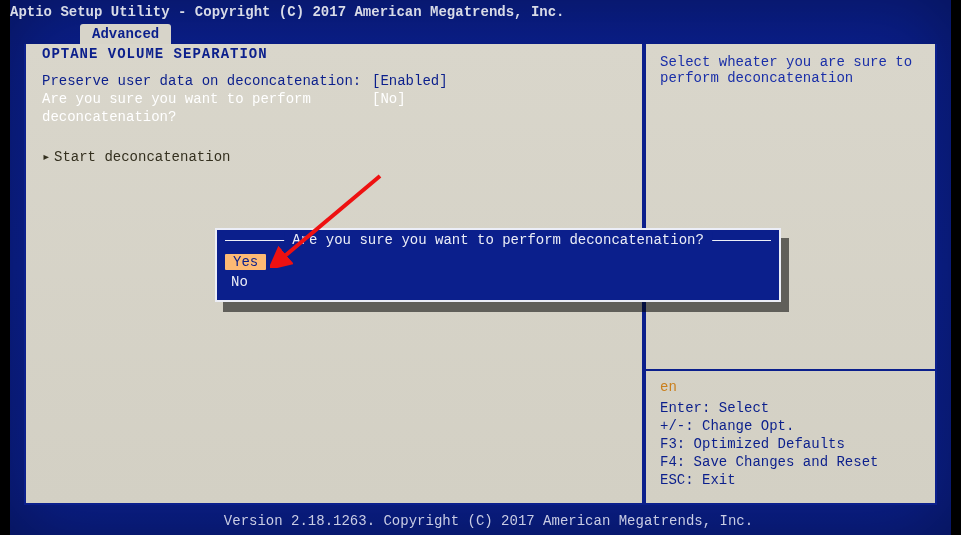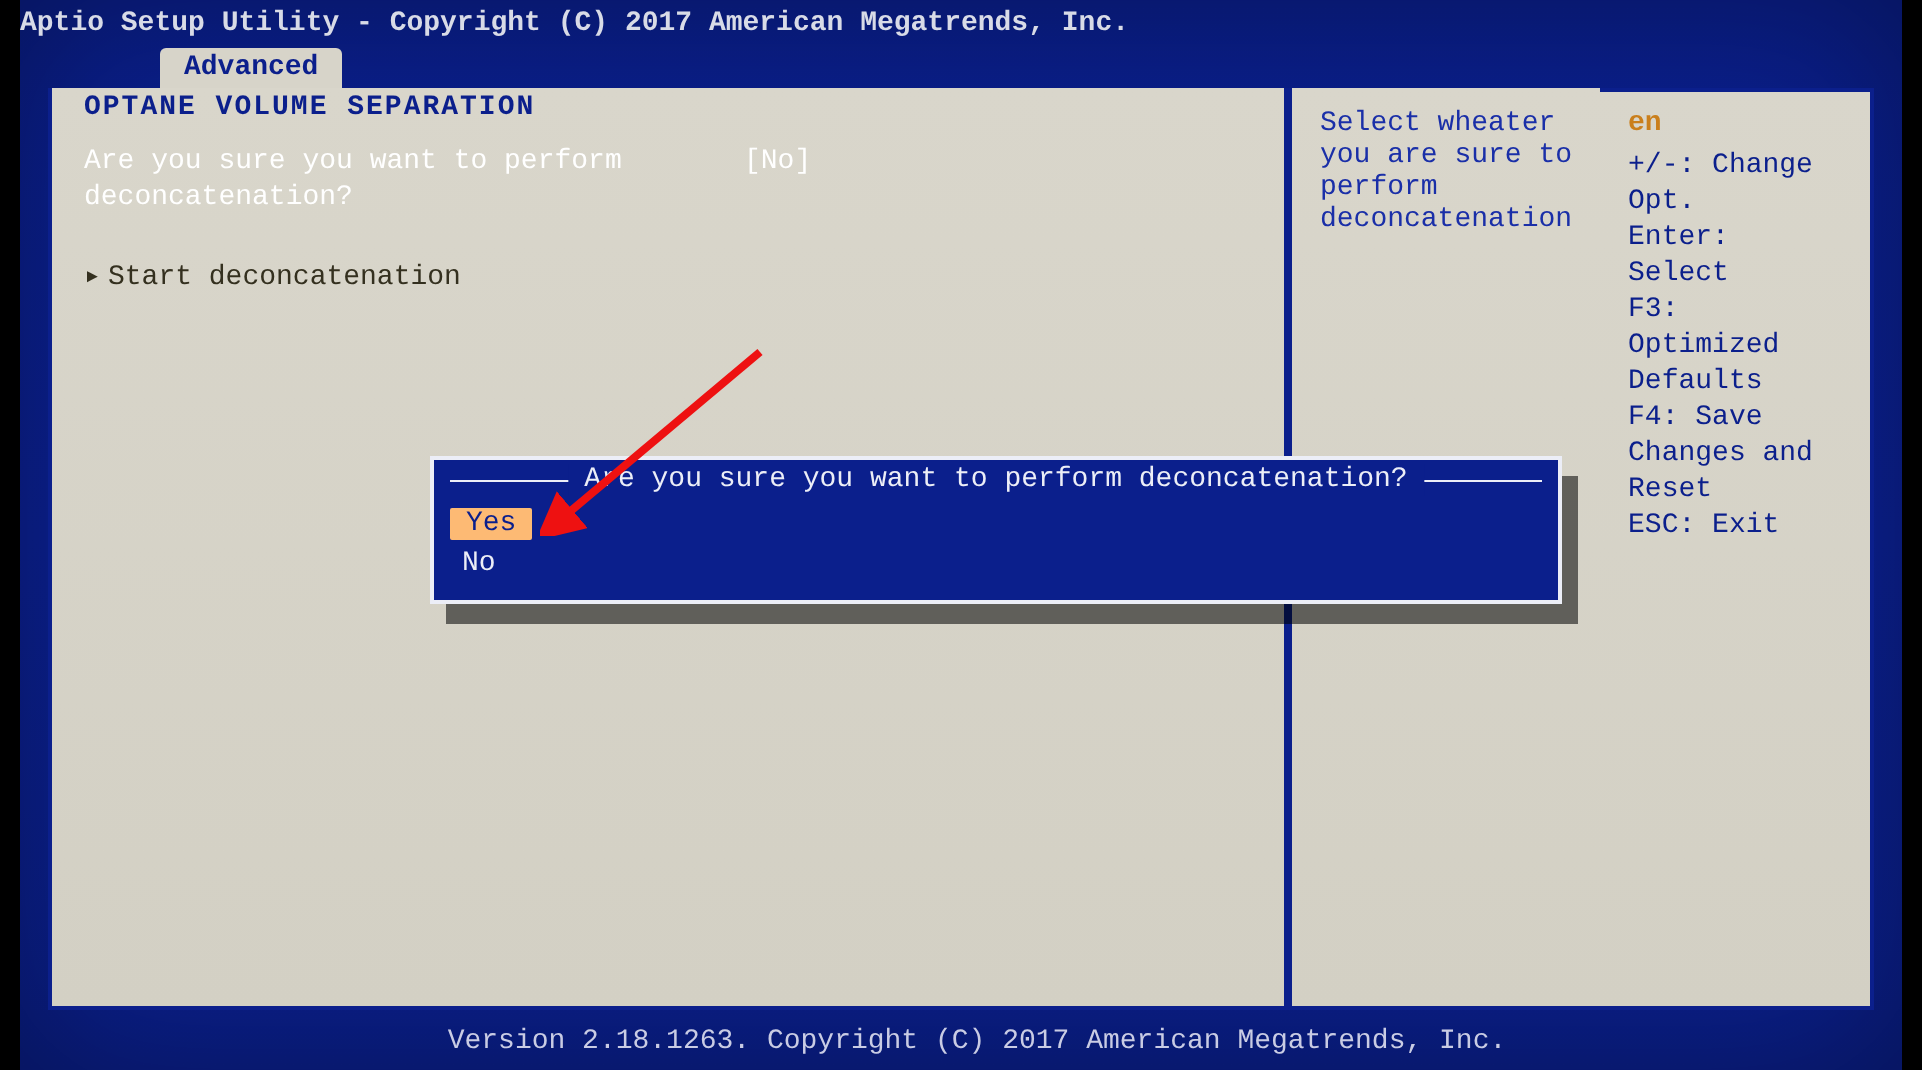"Select wheater you are sure" .panel.right { flex-direction: row -> column }
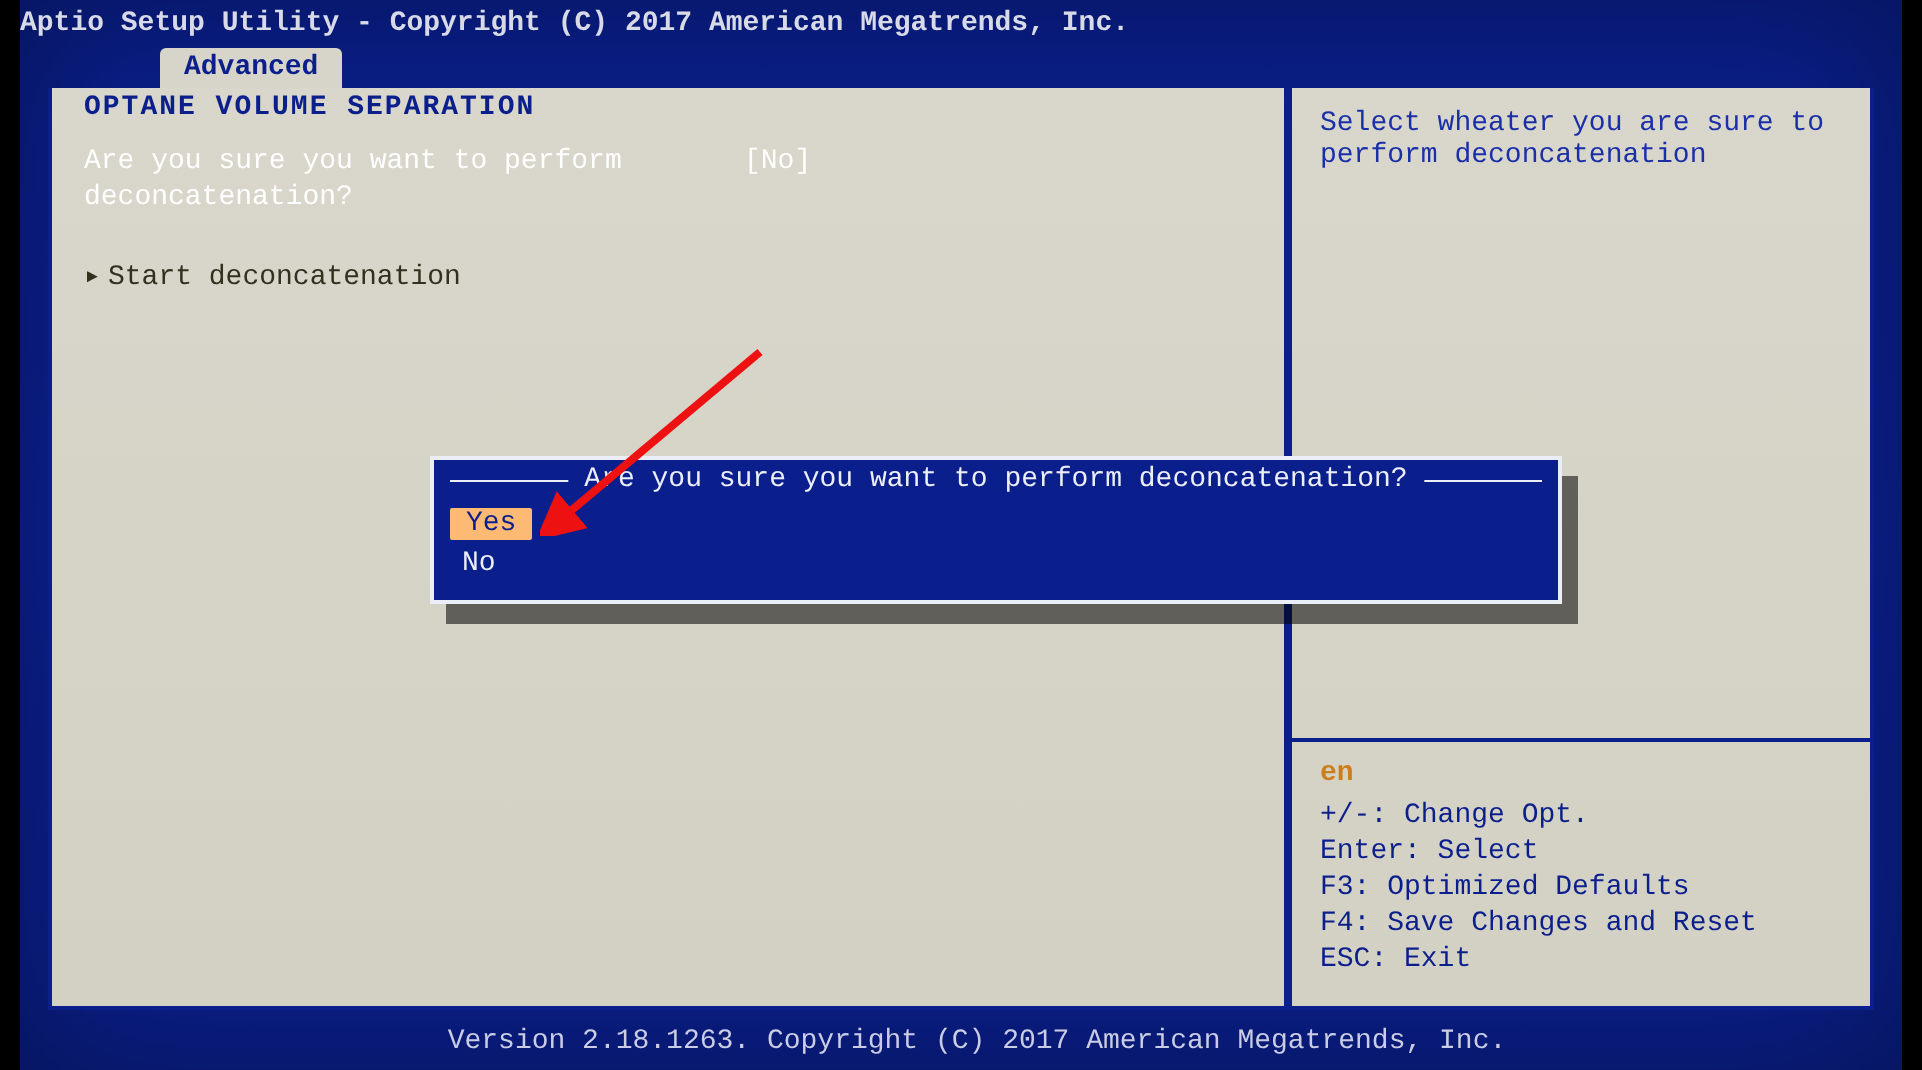"Preserve user data on deconcatenation:" div.row { html: none -> <div> <span>Preserve user data on deconcatenation:</span> <span>[Enabled]</span> </div> }
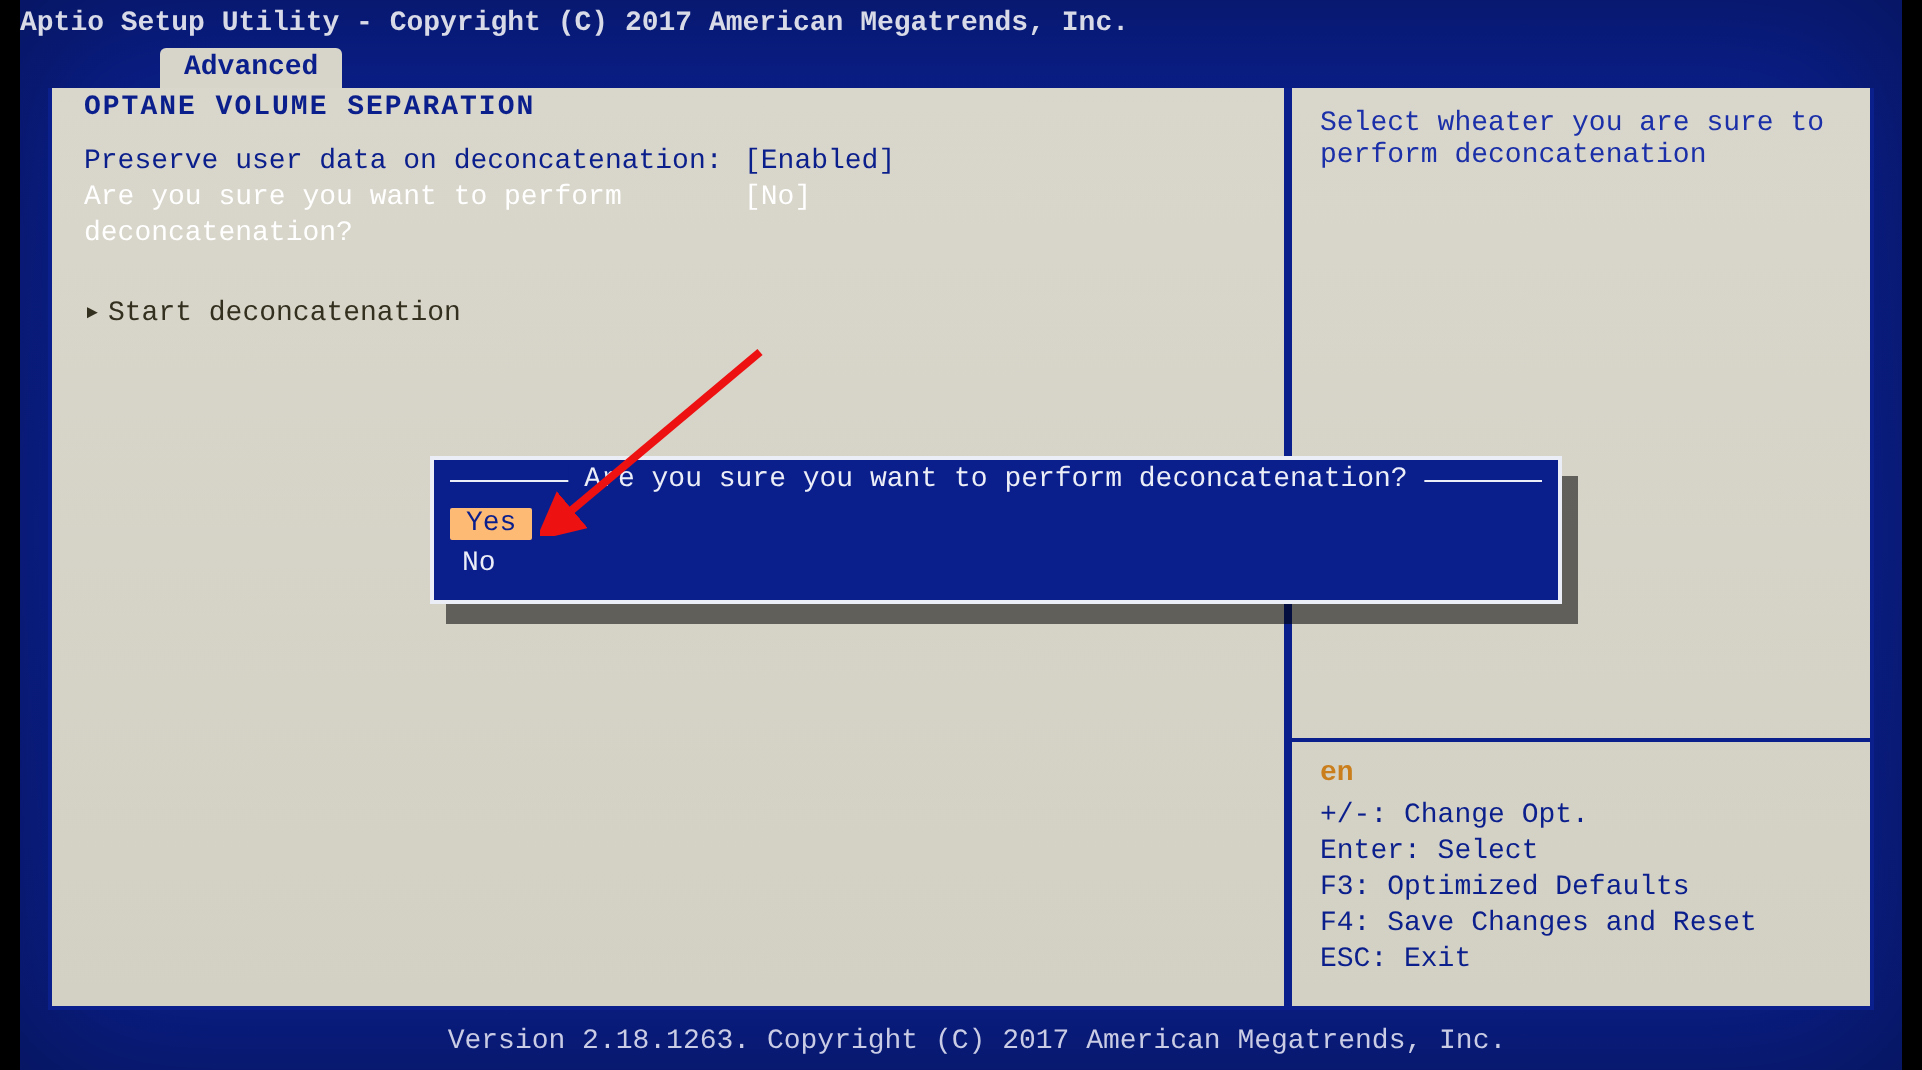"en" .help-bottom .screen-token { font-weight: bold -> none }
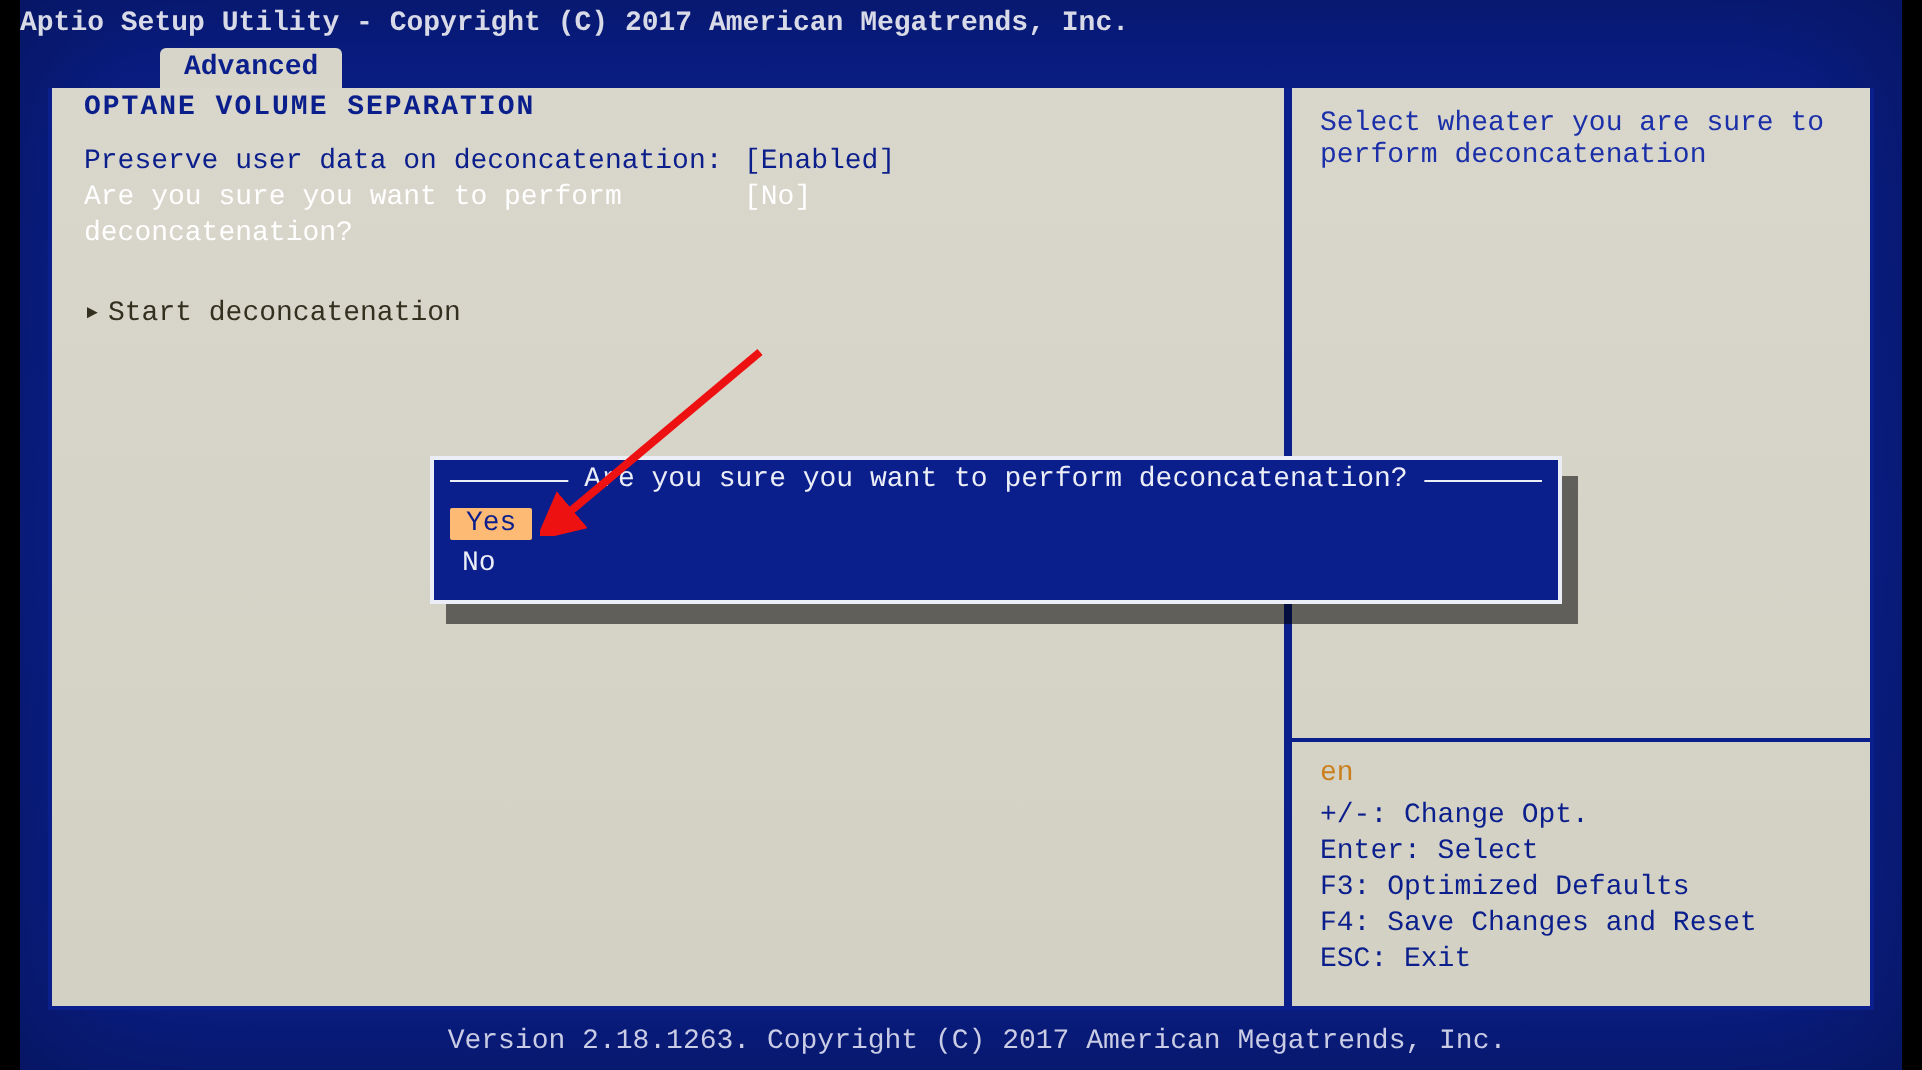"+/-: Change Opt." span.kb { order: before "Enter: Select" -> after "Enter: Select" }
